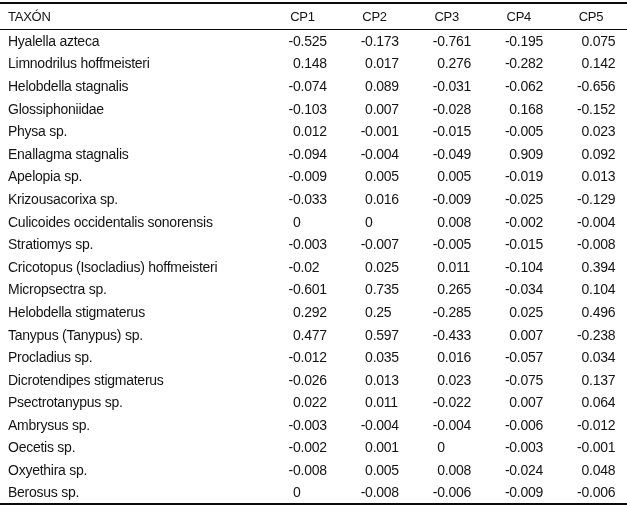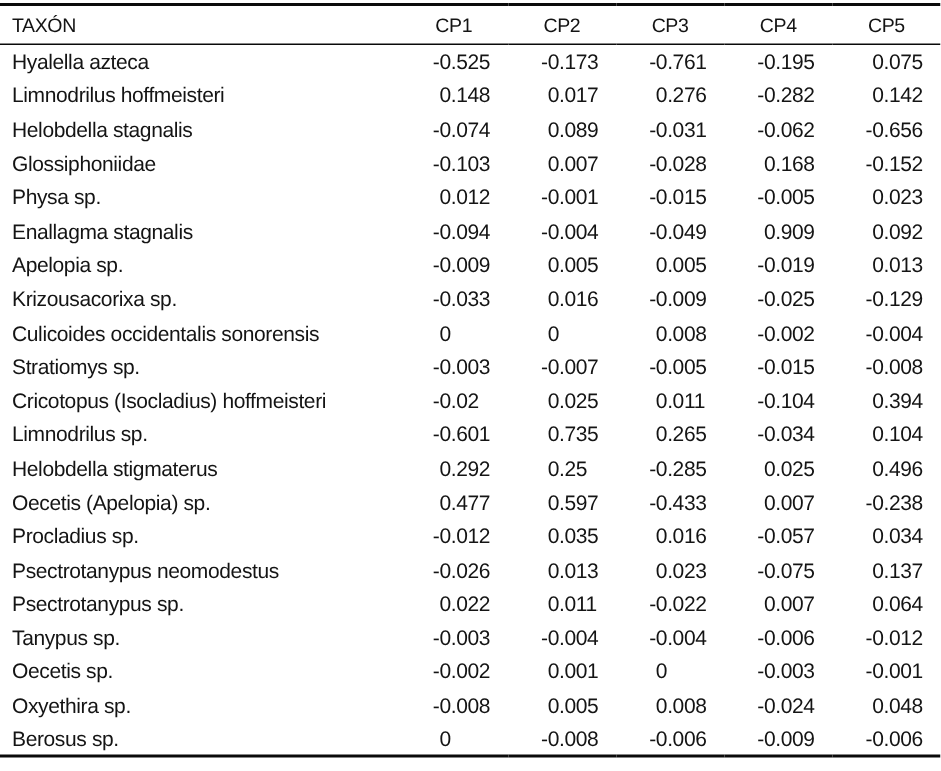"Limnodrilus" span.it { text: Limnodrilus -> Micropsectra }
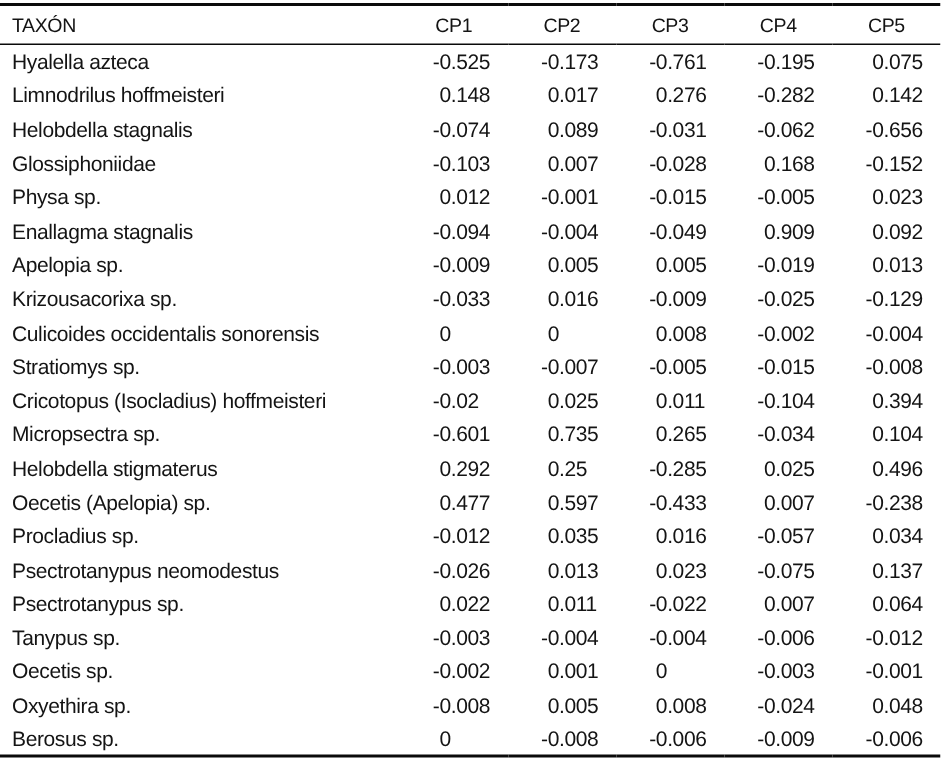"Oecetis (Apelopia)" span.it { text: Oecetis (Apelopia -> Tanypus (Tanypus }
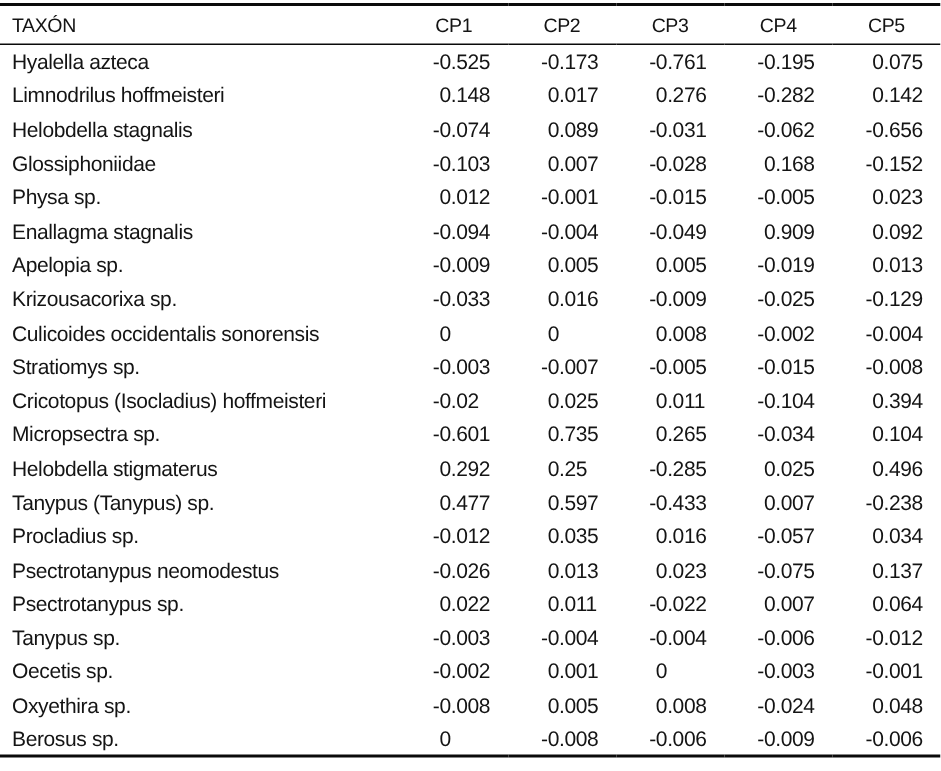"Psectrotanypus neomodestus" span.it { text: Psectrotanypus neomodestus -> Dicrotendipes stigmaterus }
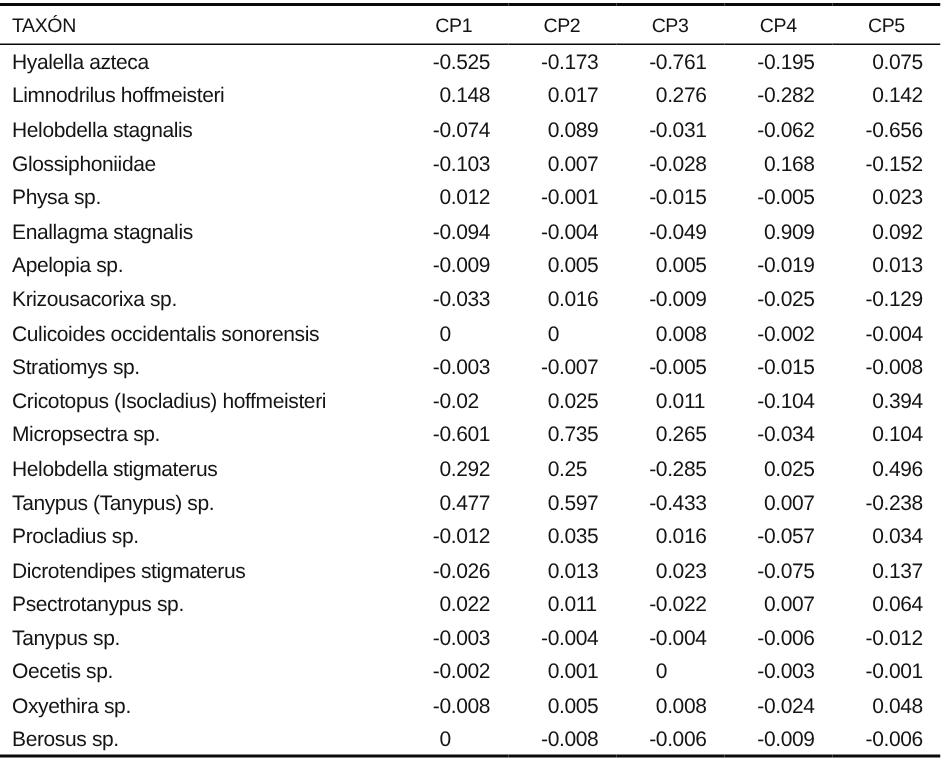"Tanypus" span.it { text: Tanypus -> Ambrysus }
